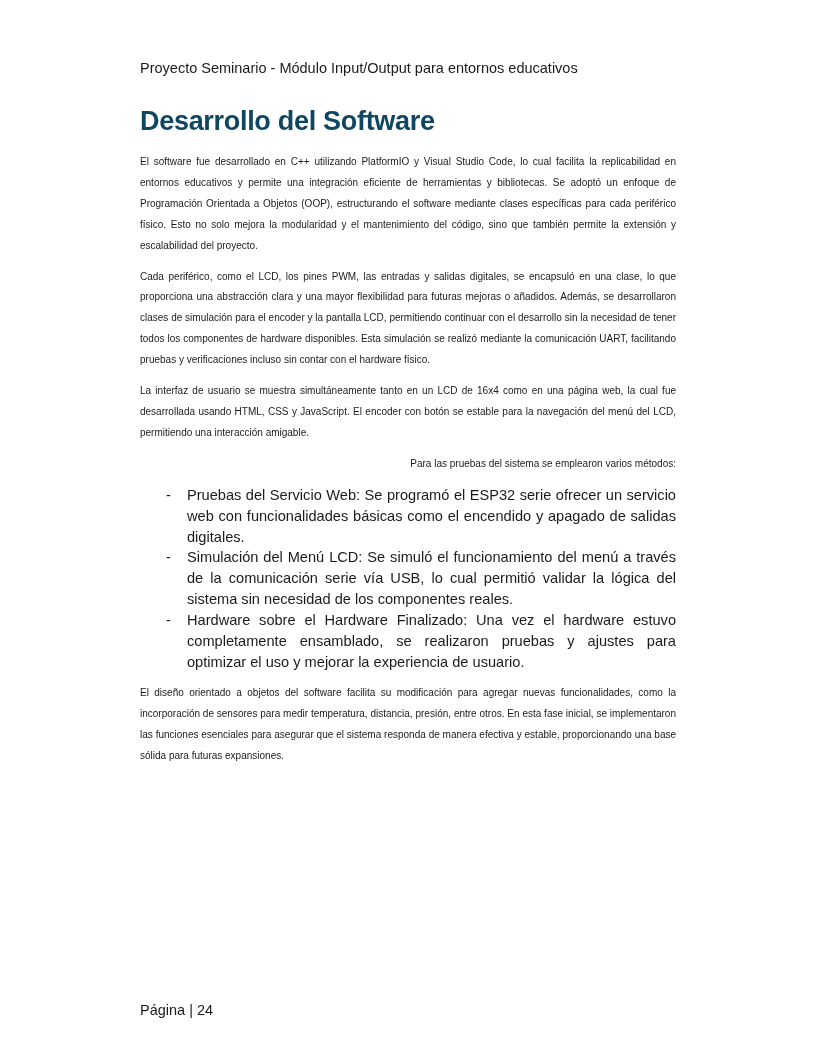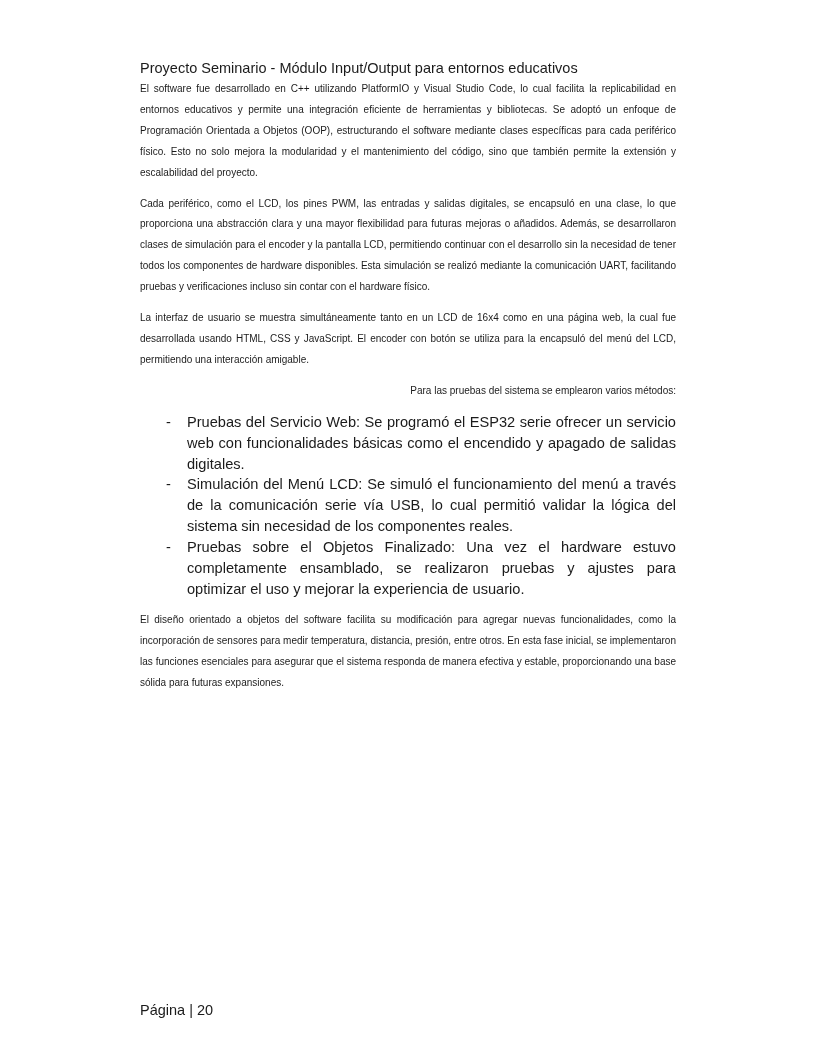"Desarrollo del Software" h1.doc-title { html: none -> <h1>Desarrollo del Software</h1> }
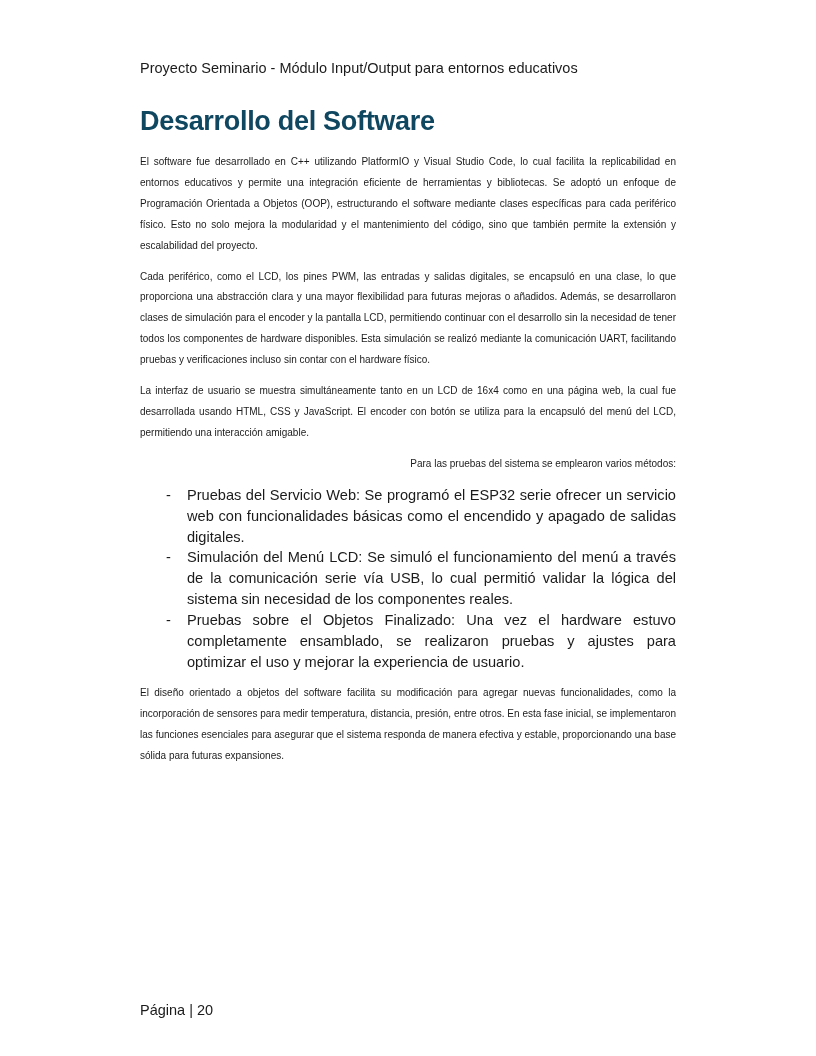"La interfaz de usuario se" p.body-par { text: utiliza para la encapsuló -> estable para la navegación }
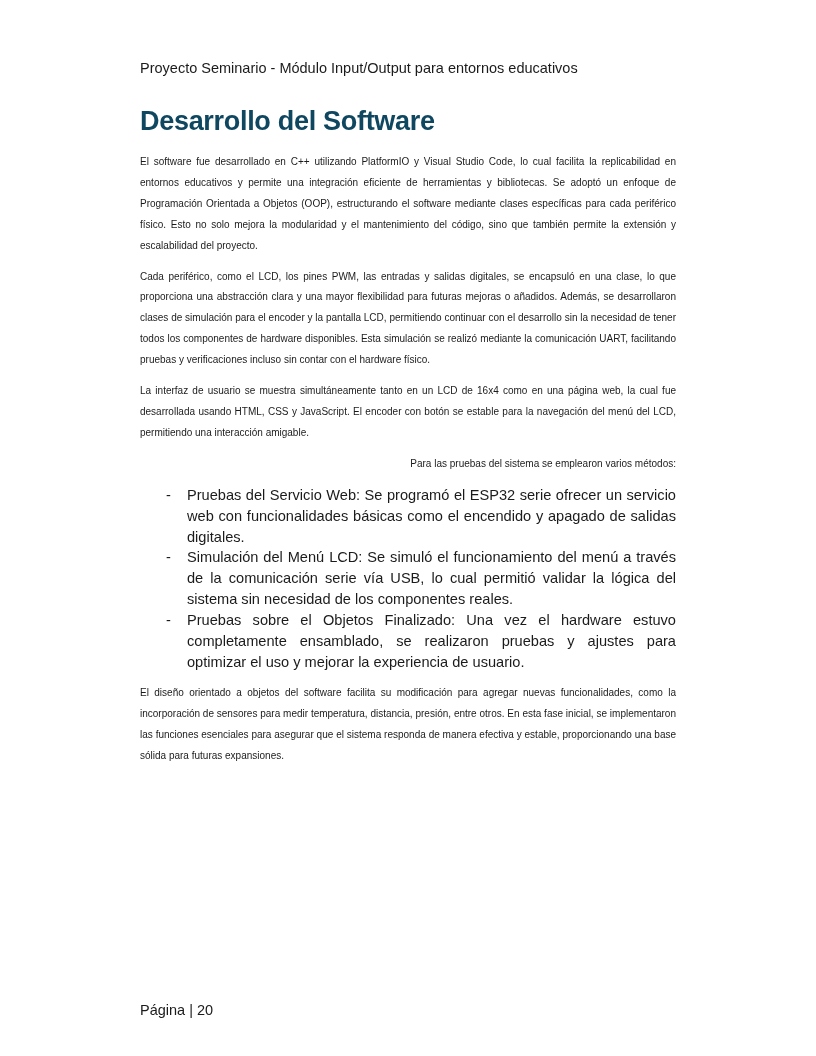"Pruebas sobre el Objetos Finalizado:" span.li-label { text: Pruebas sobre el Objetos -> Hardware sobre el Hardware }
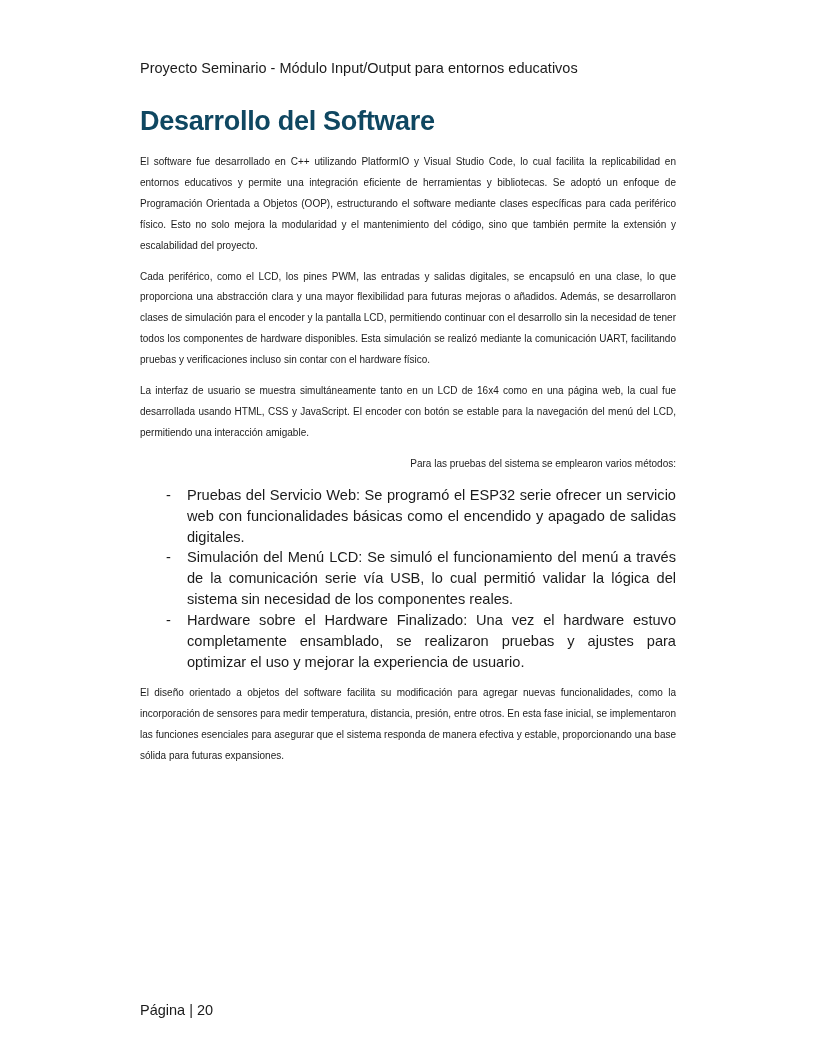"Página | 20" div.doc-footer { text: 20 -> 24 }
